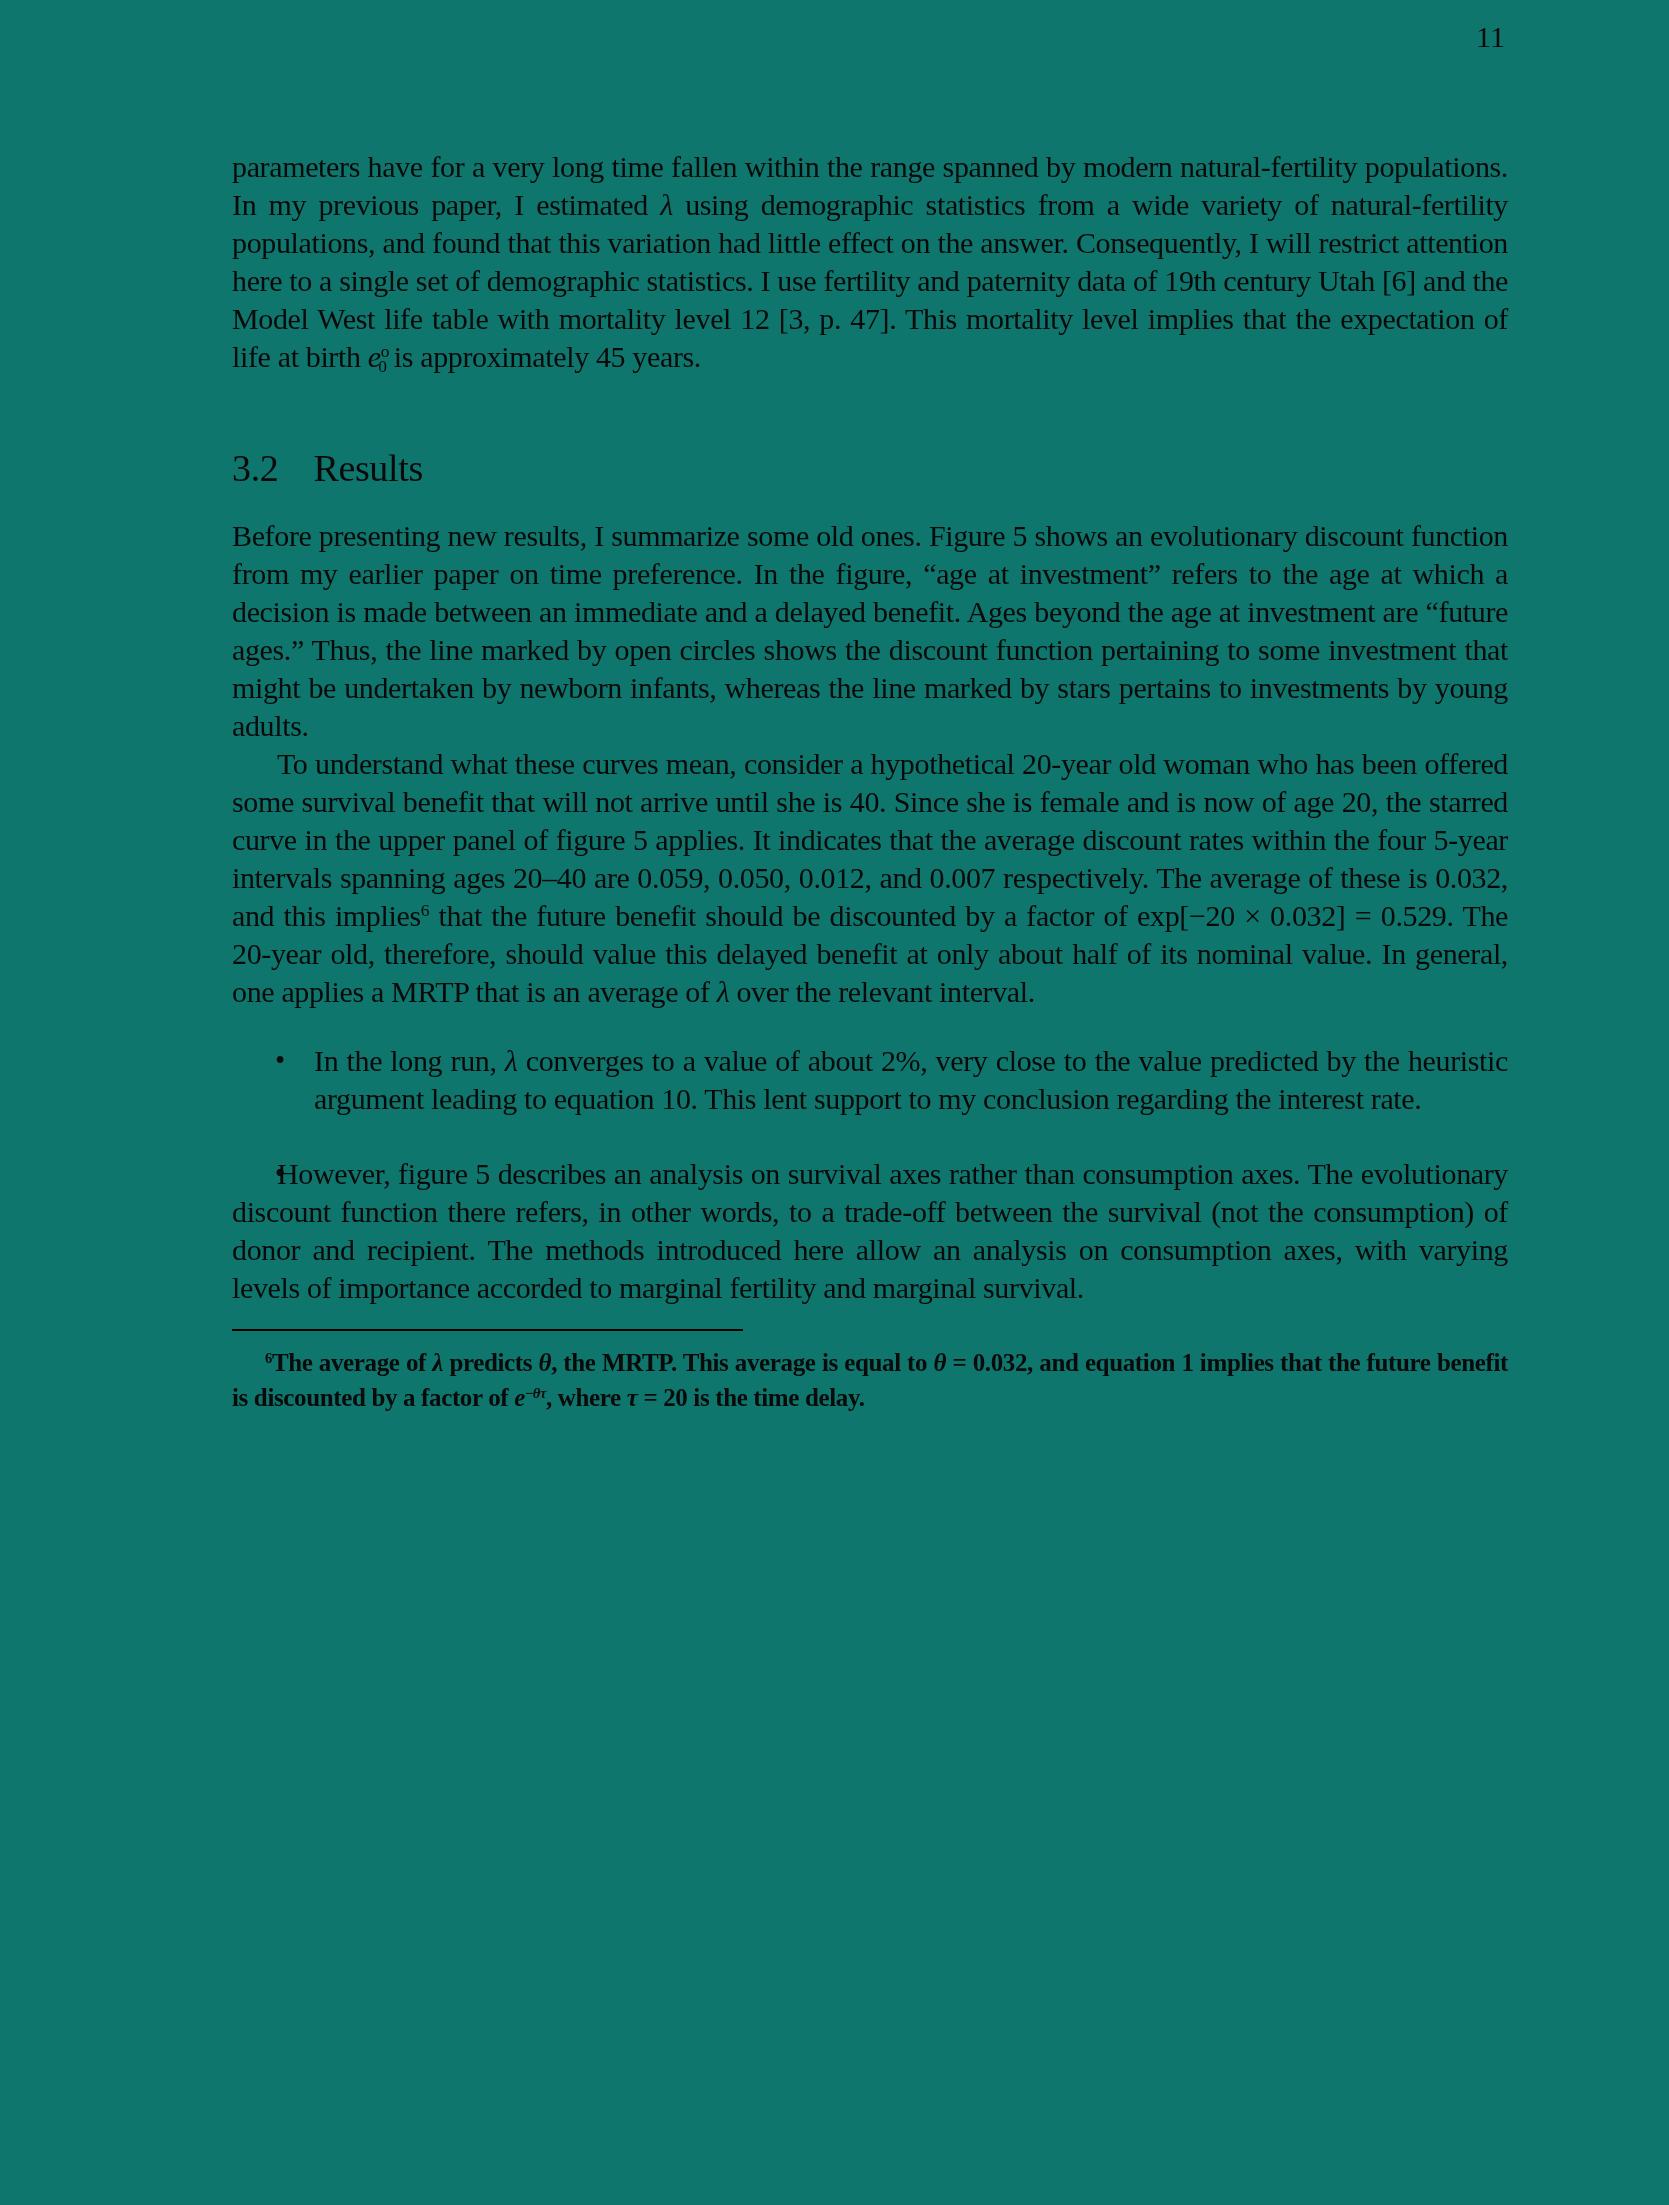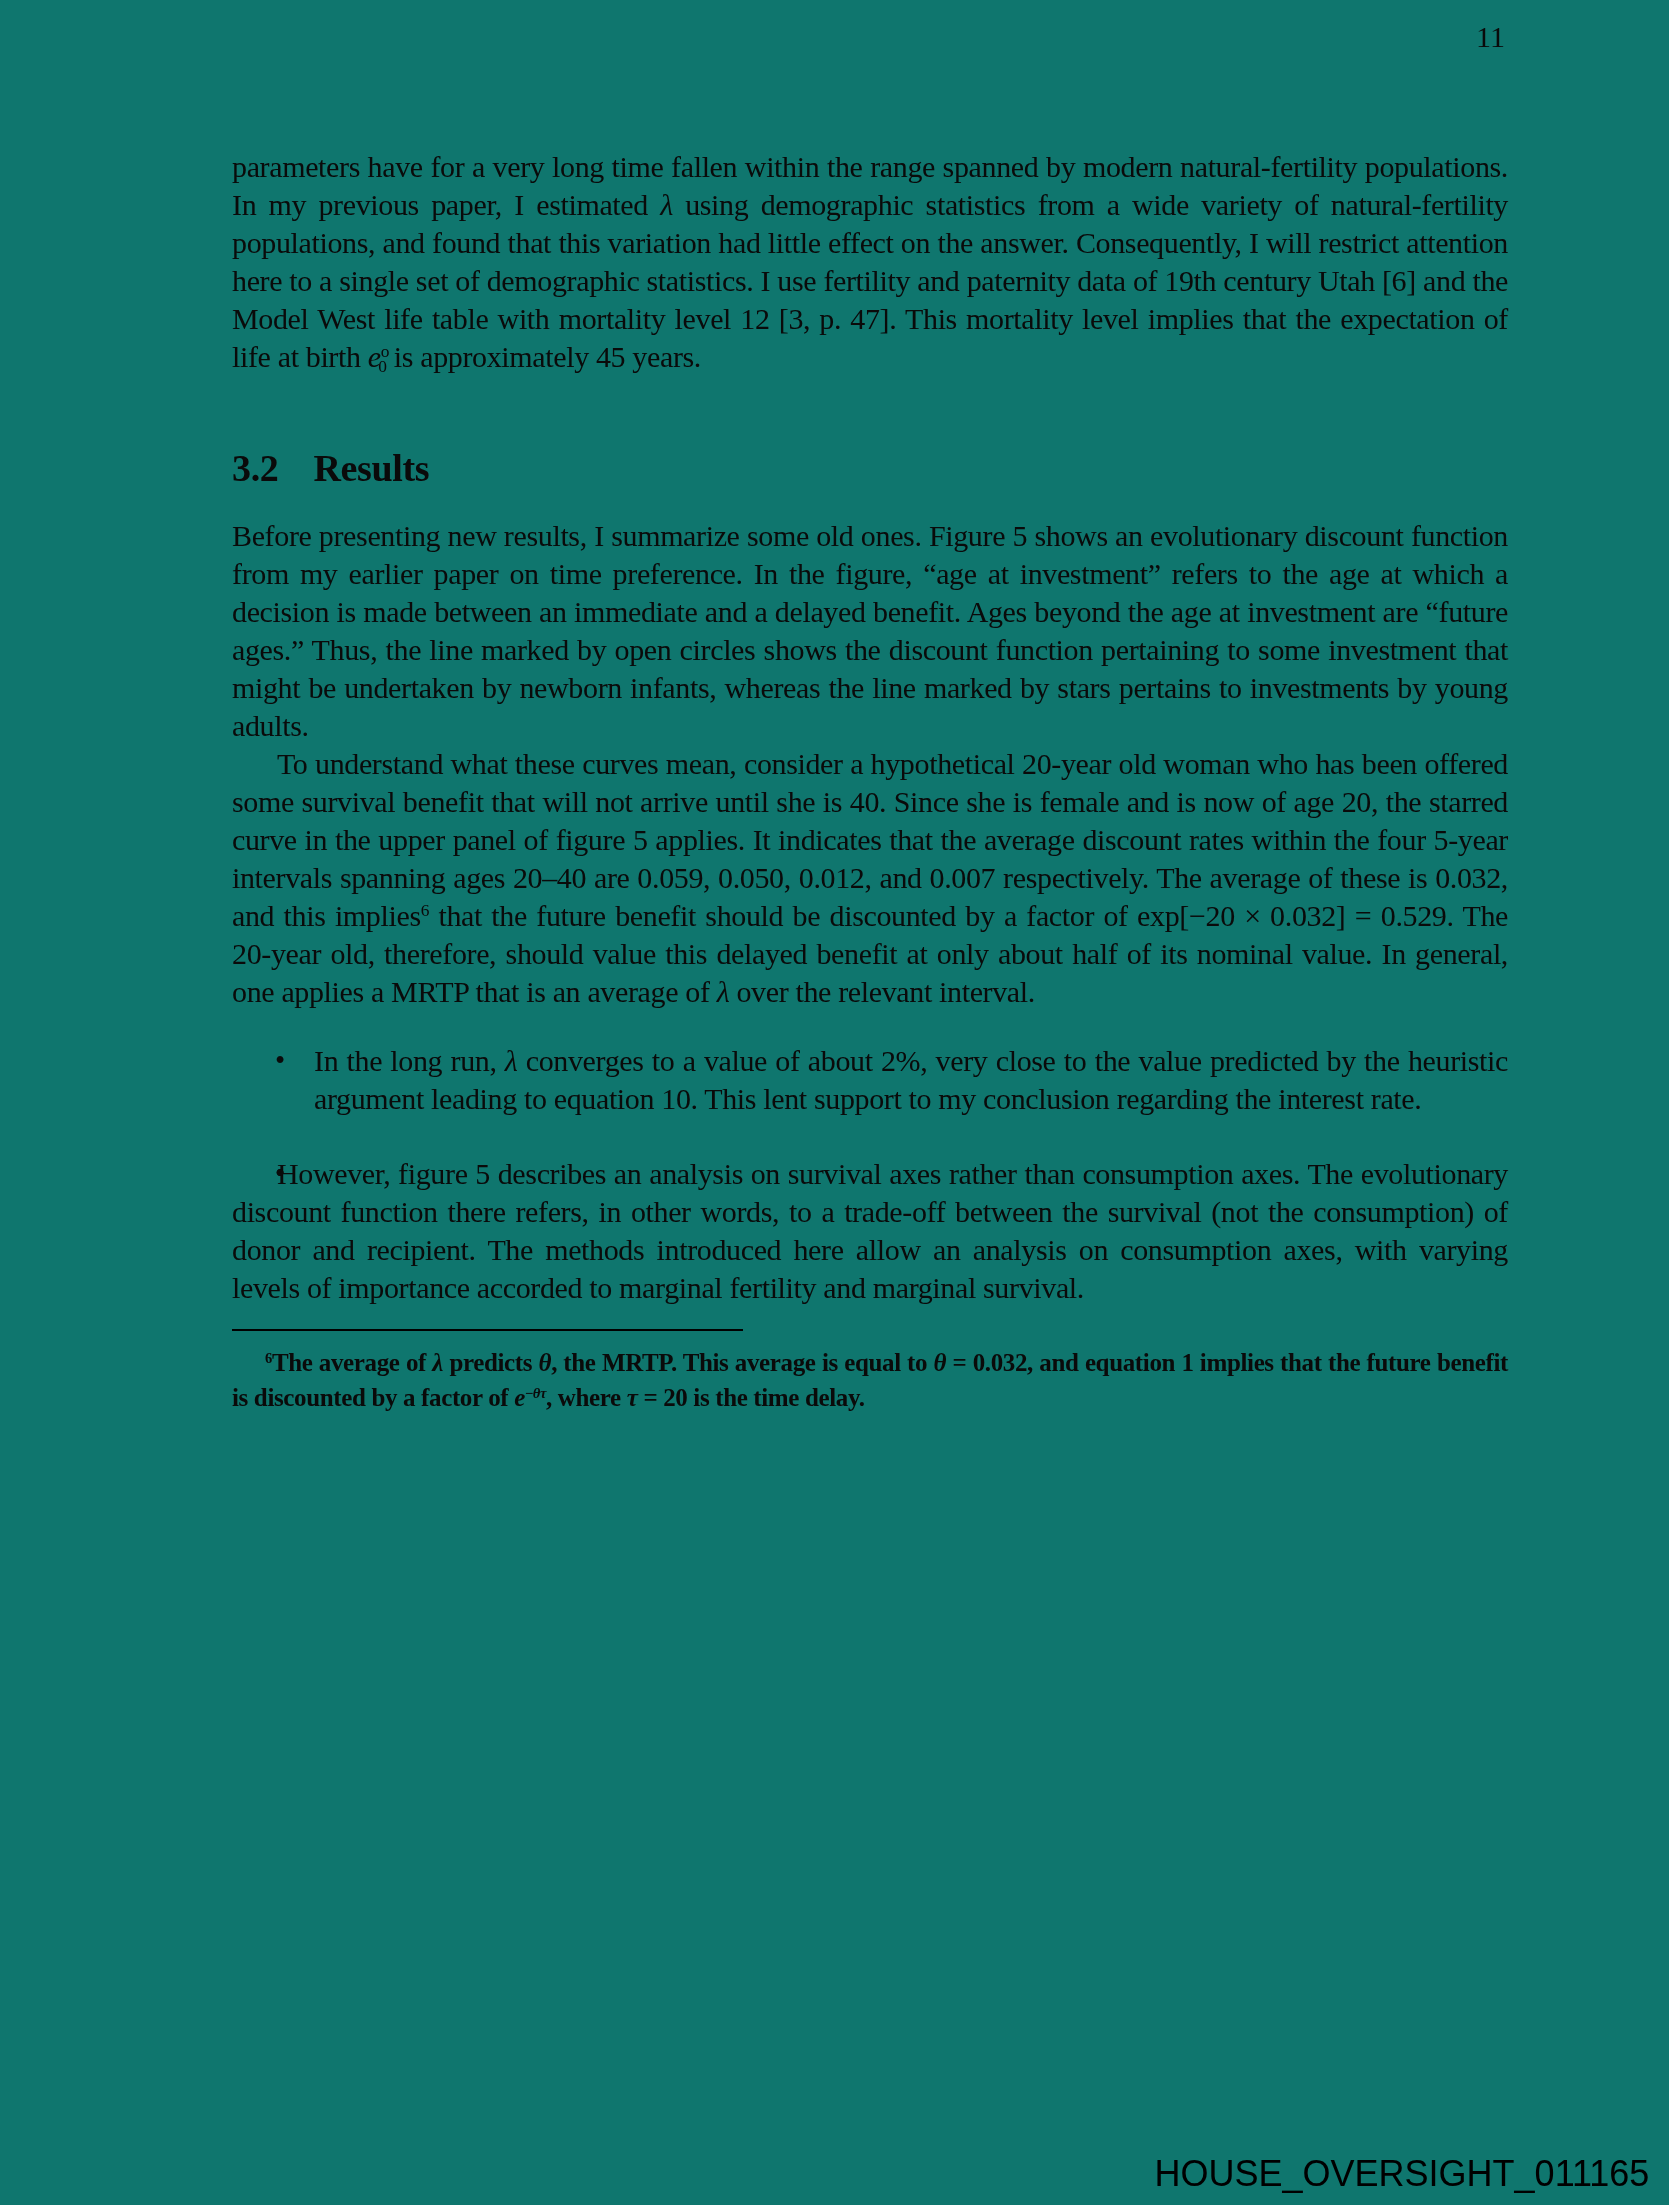"3.2 Results" .section { font-weight: bold -> normal }
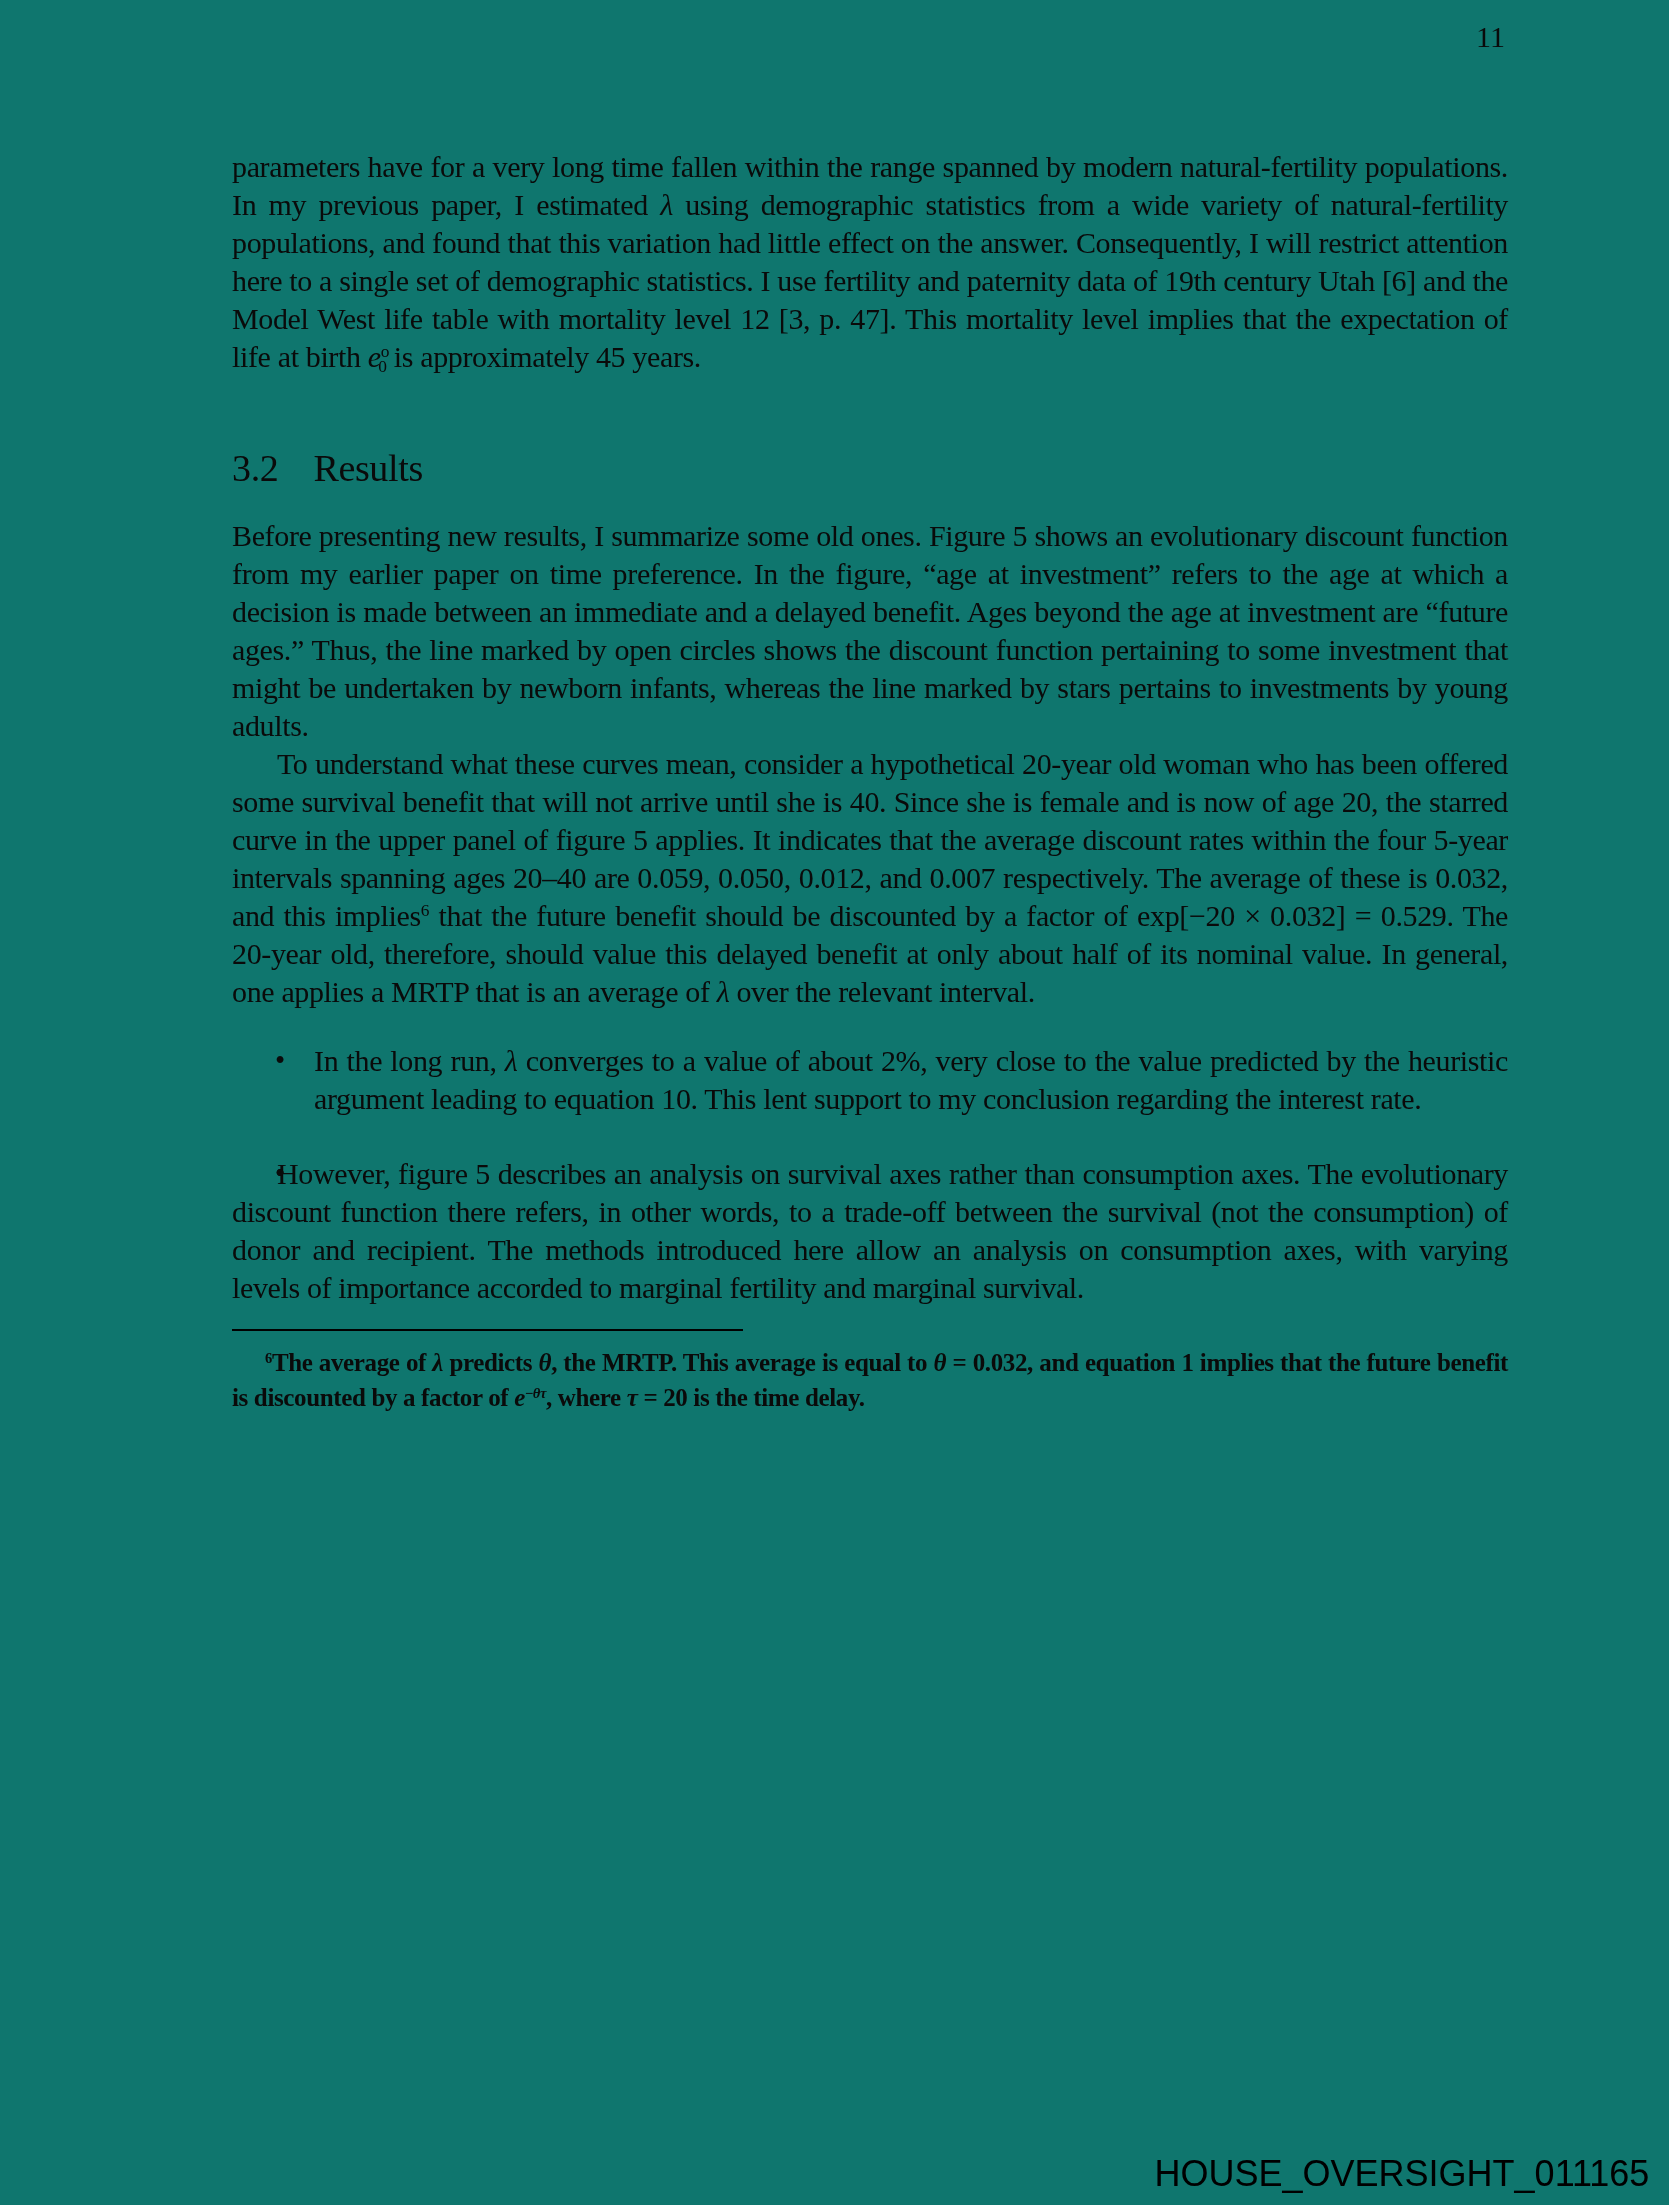"HOUSE_OVERSIGHT_011165" div.bates { html: <div>HOUSE_OVERSIGHT_011165</div> -> none }
